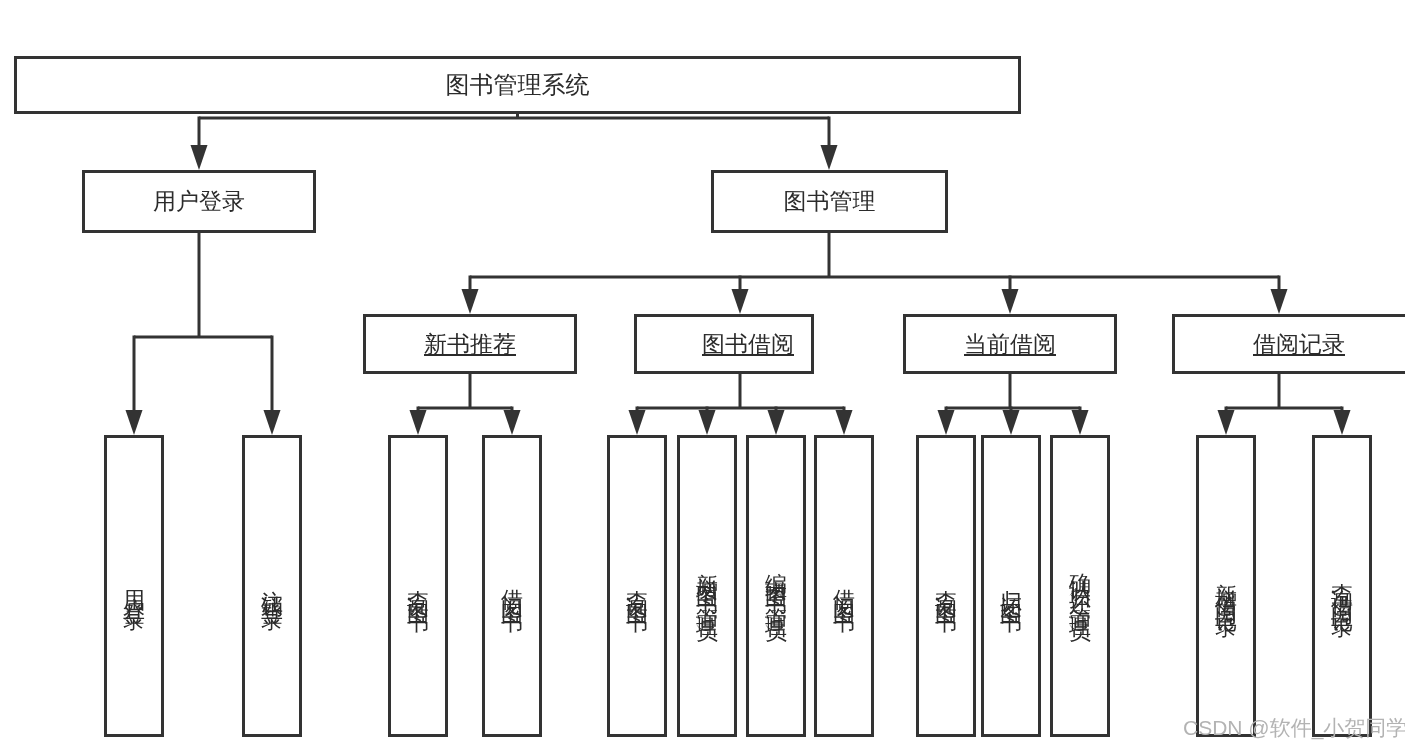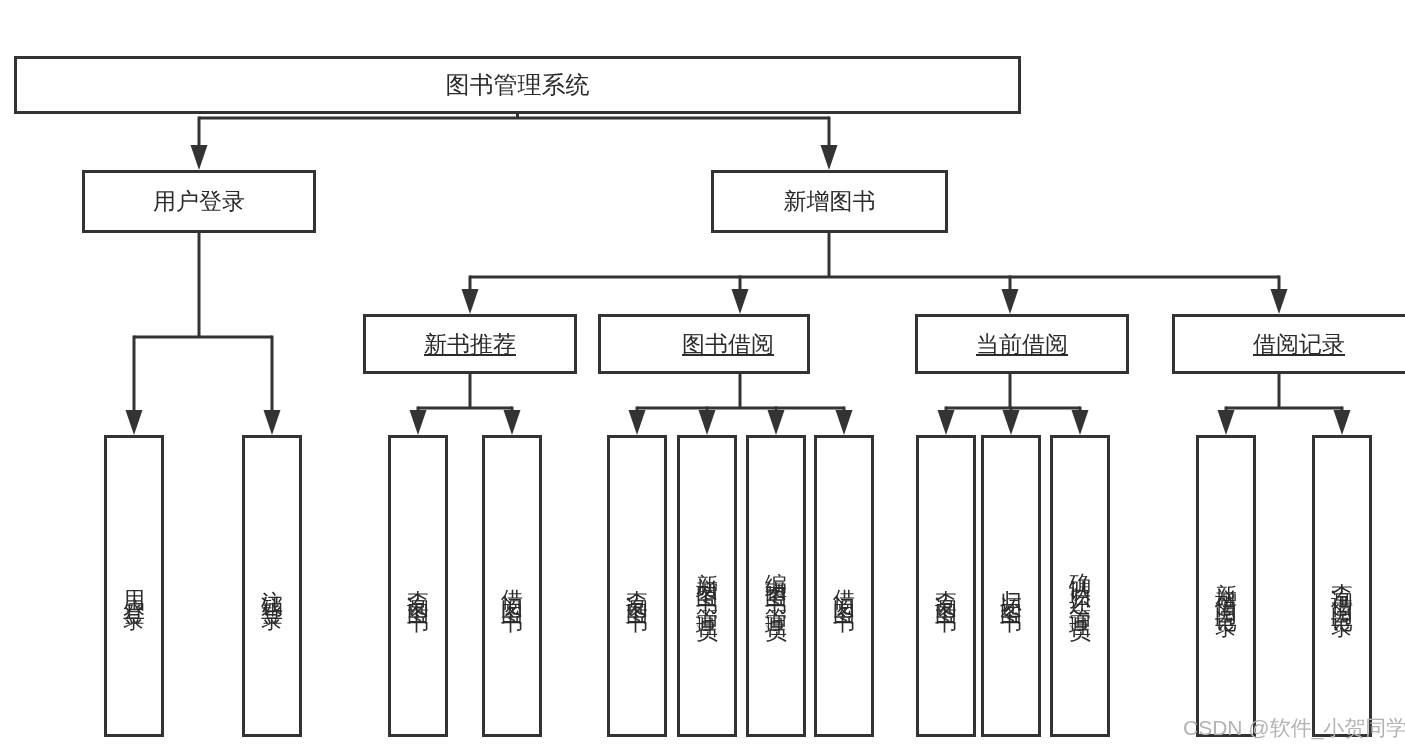"新增图书" div.node { text: 新增图书 -> 图书管理 }
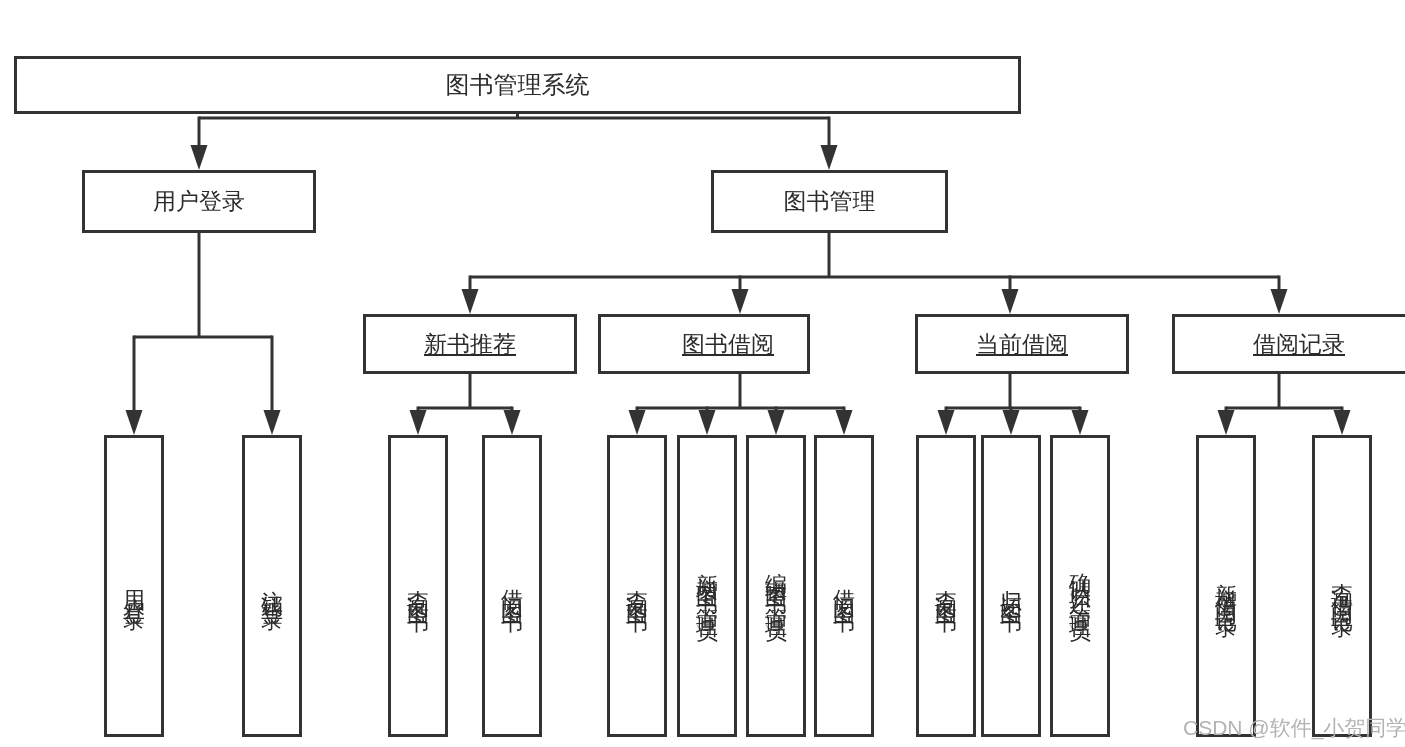"图书借阅" div.node { left: 598px -> 634px; width: 212px -> 180px }
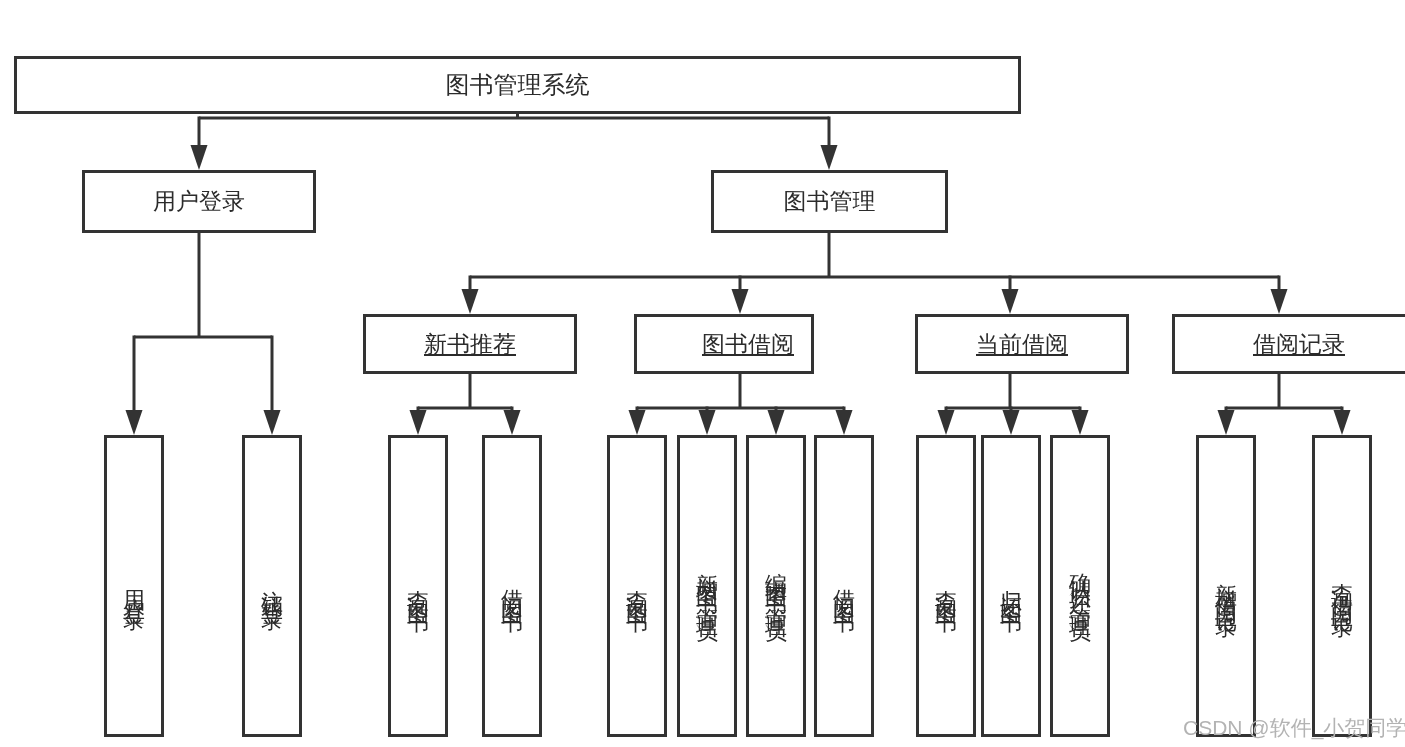"当前借阅" div.node { margin-left: 12px -> none }
